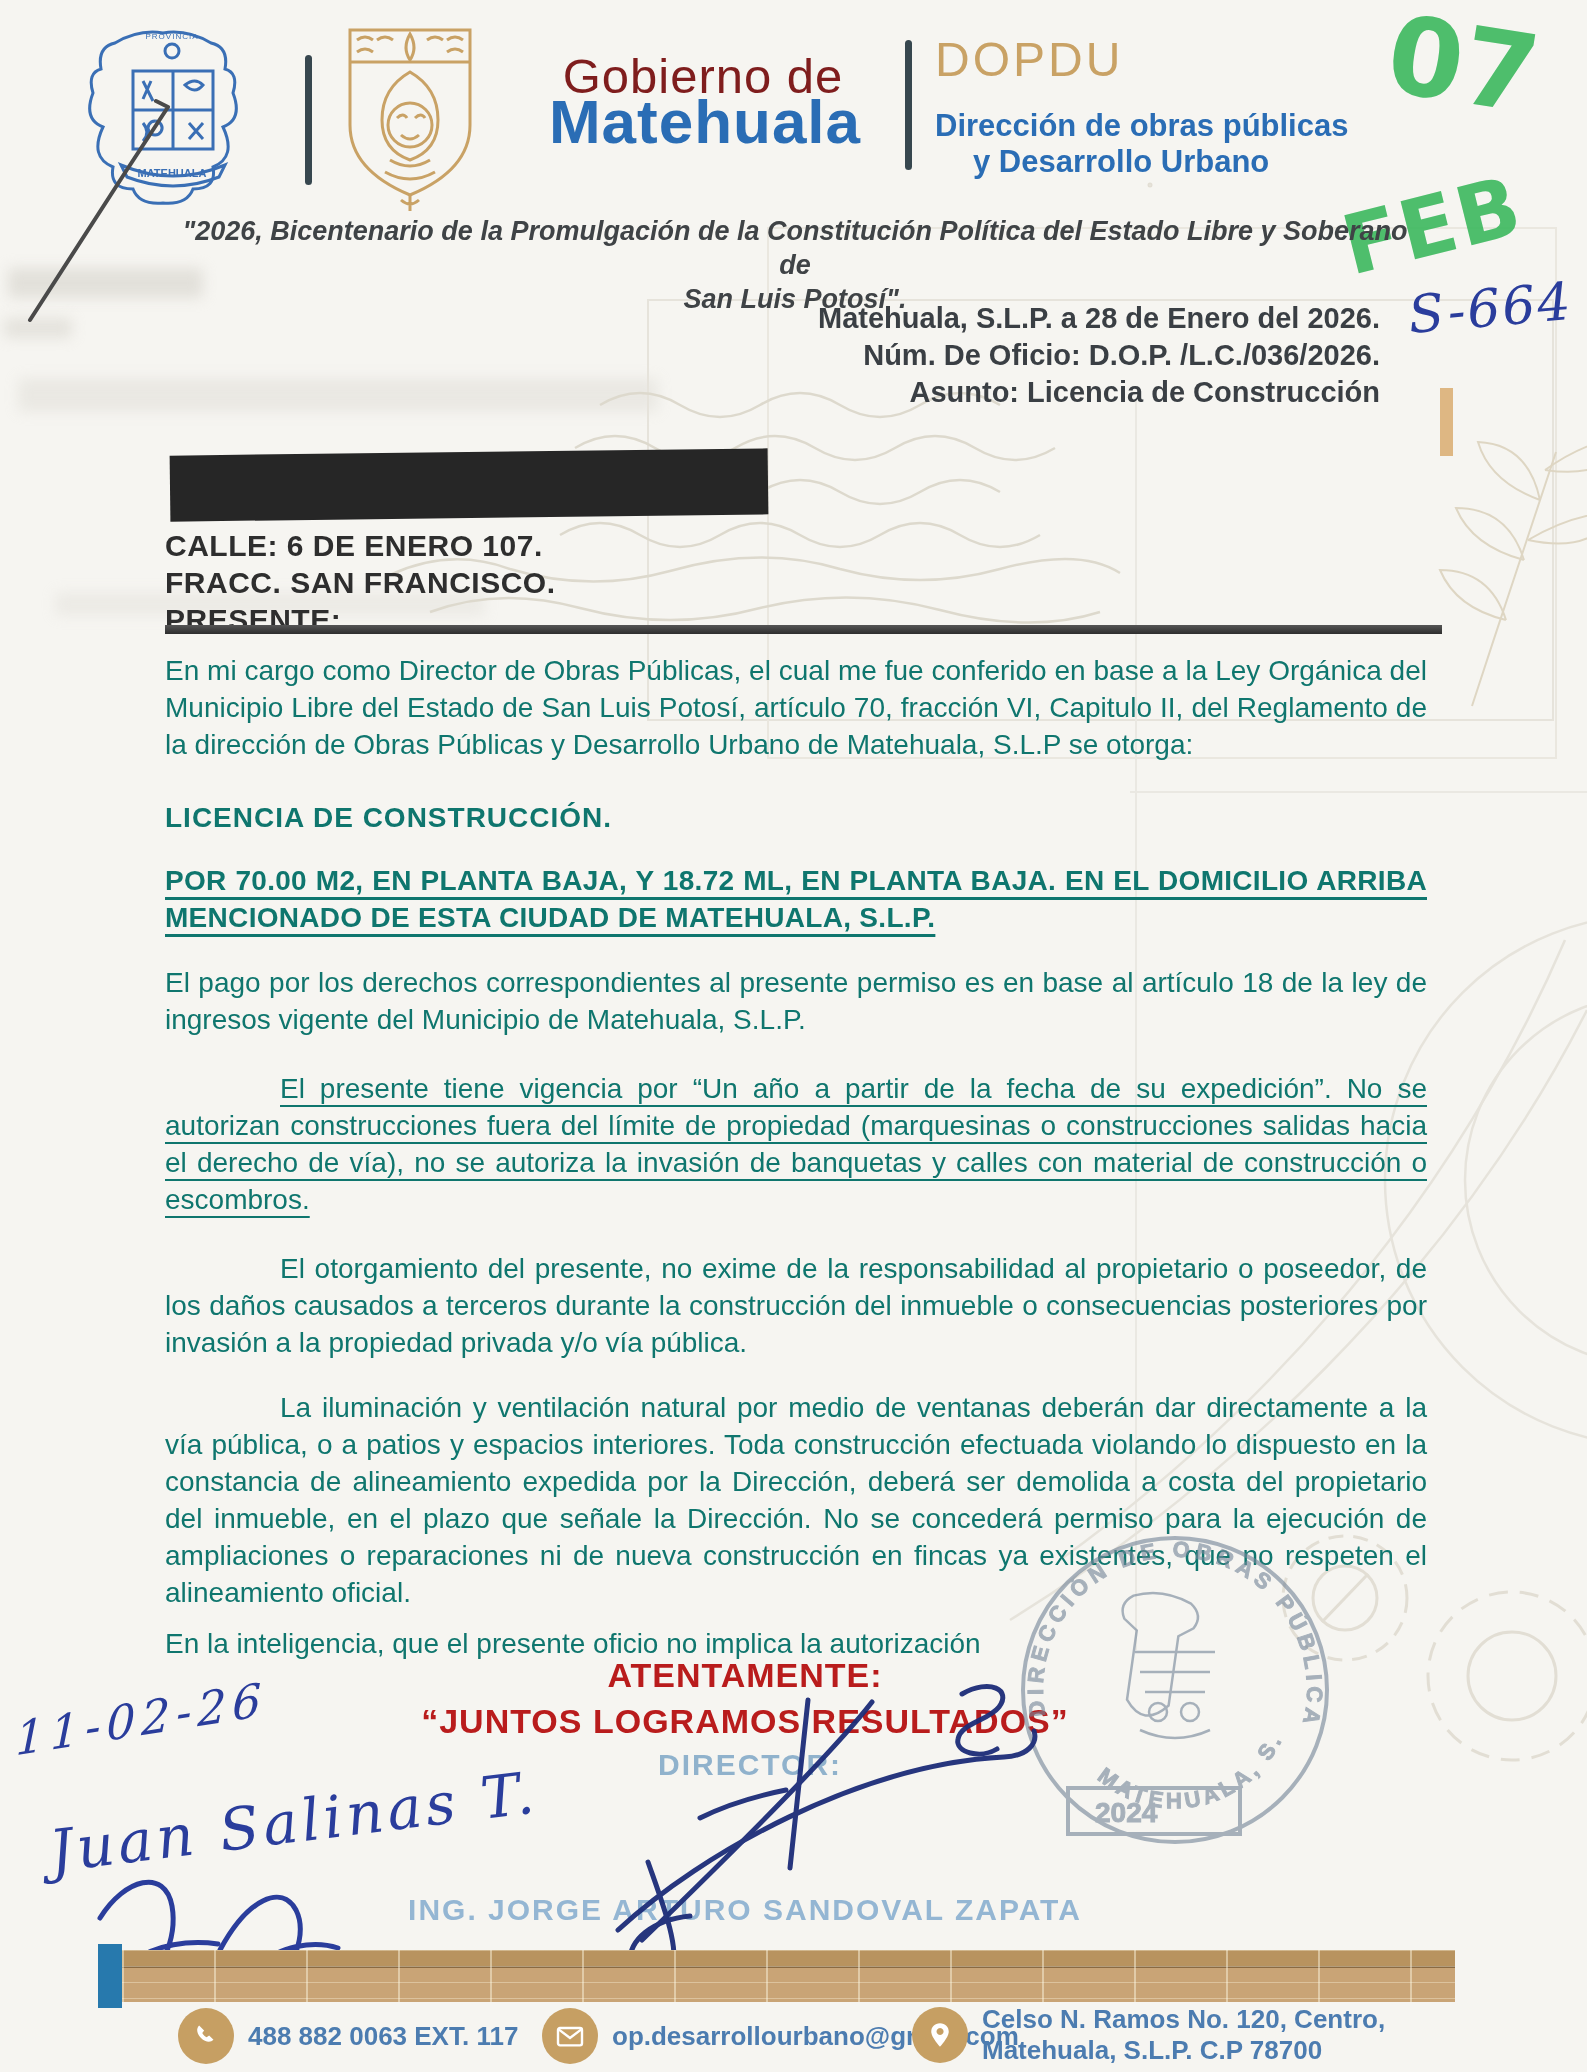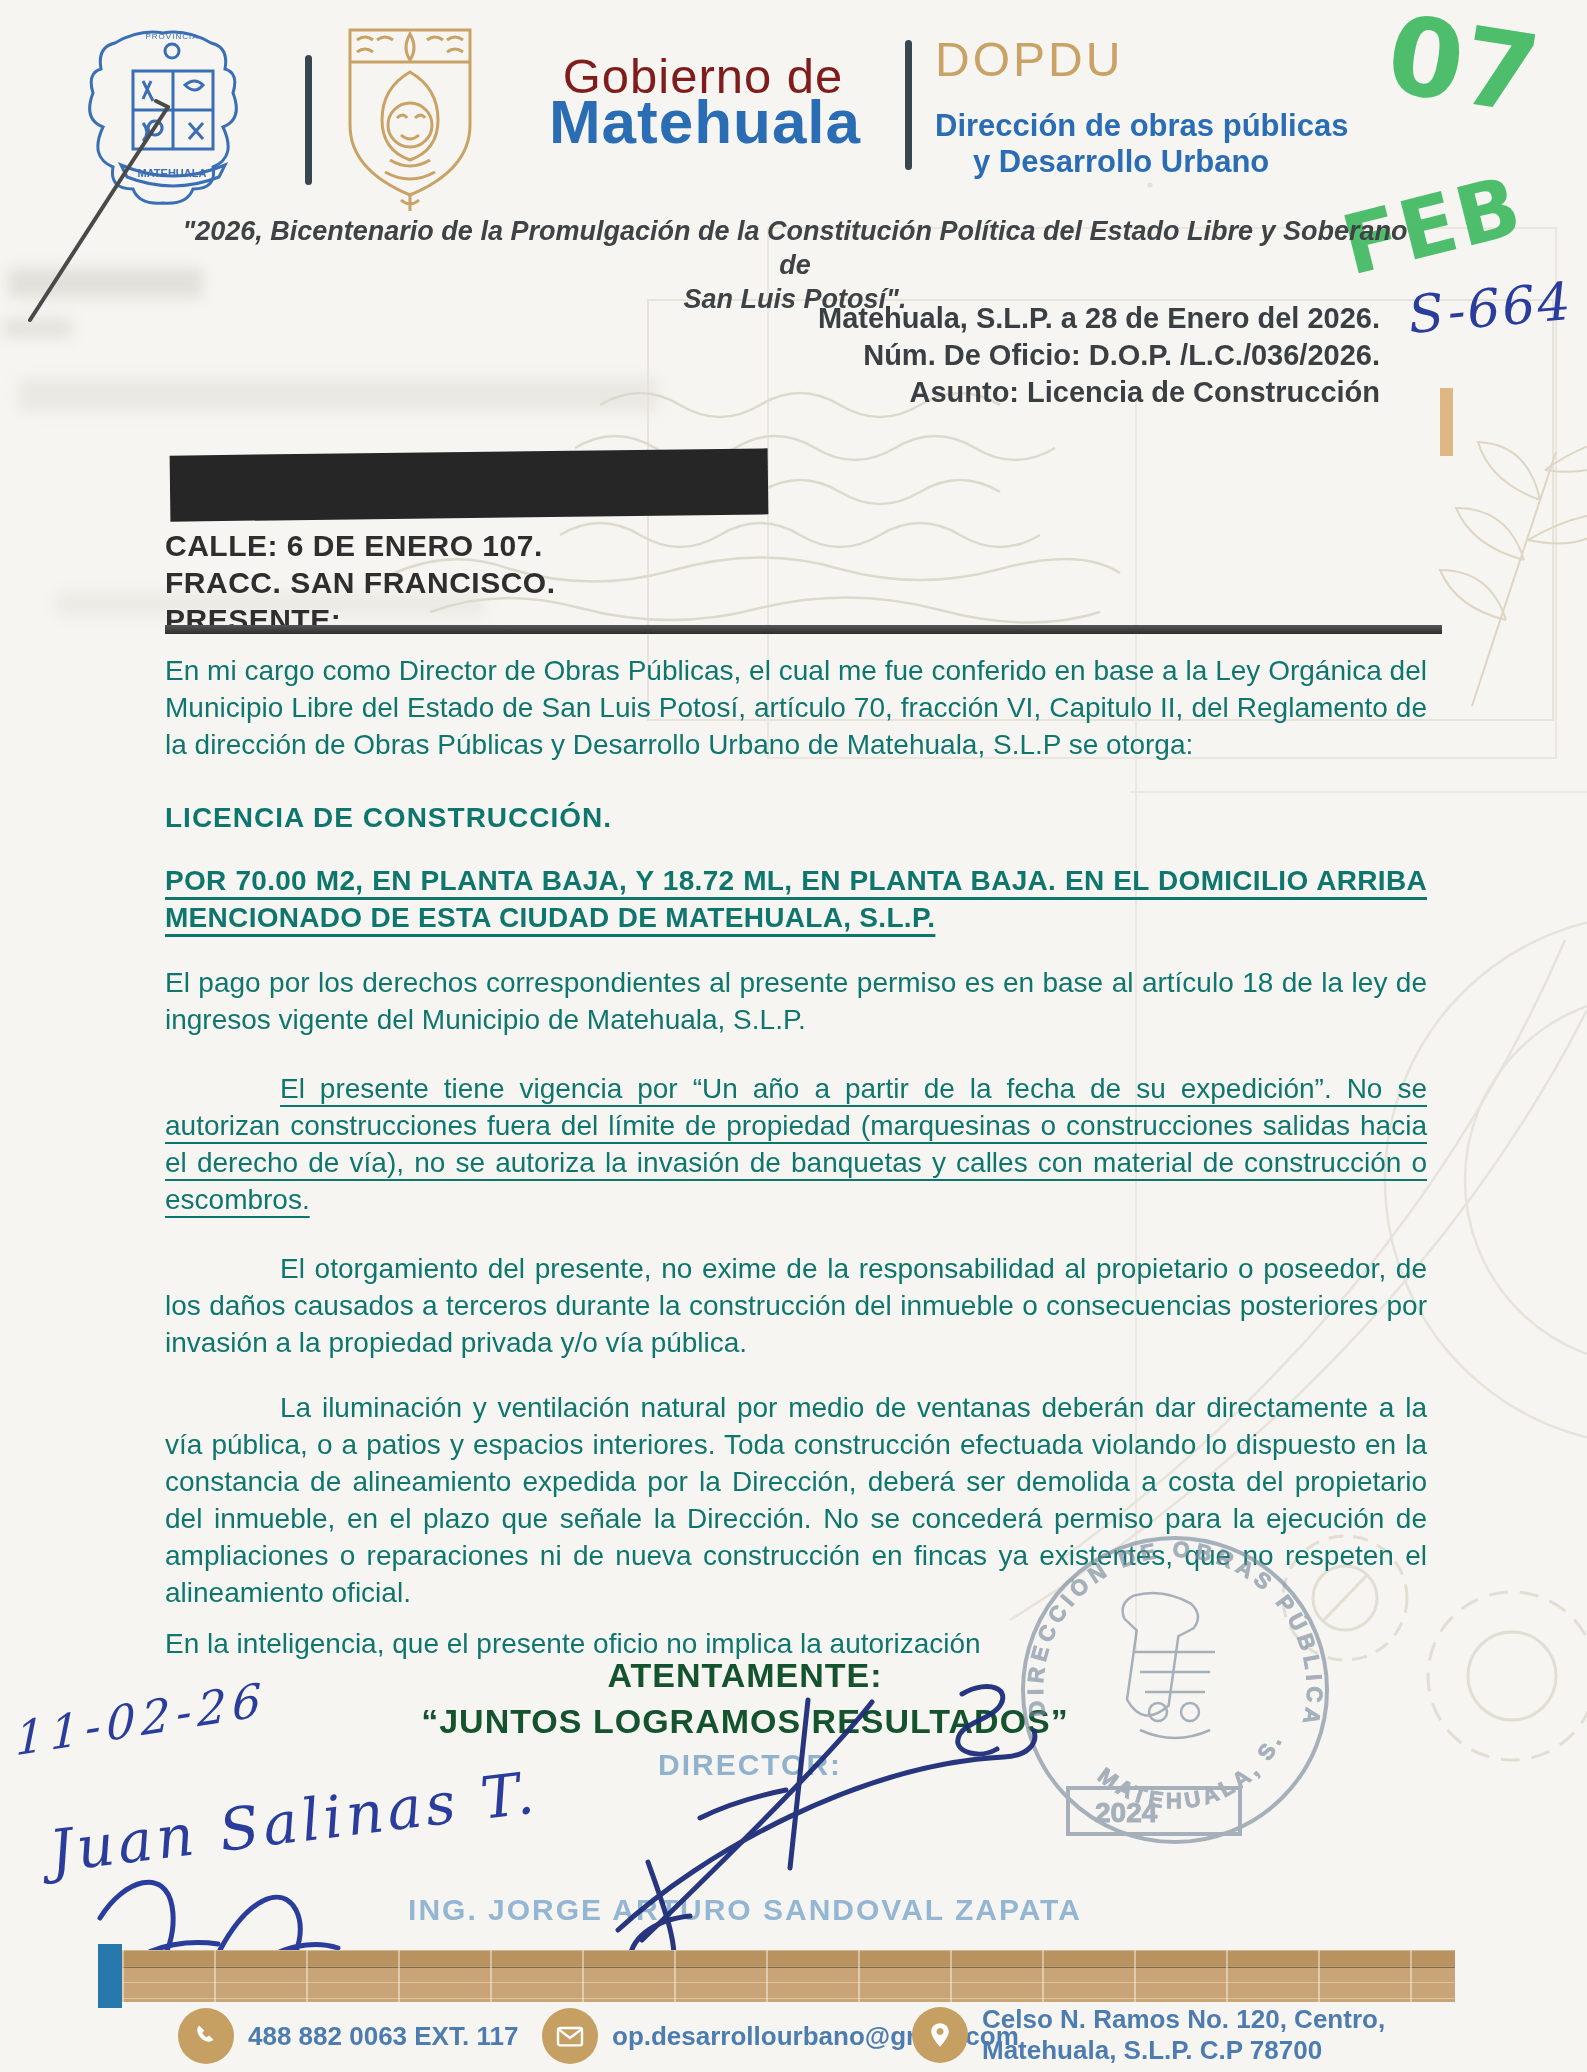"ATENTAMENTE:" .atent { color: #14532d -> #b91c1c }
